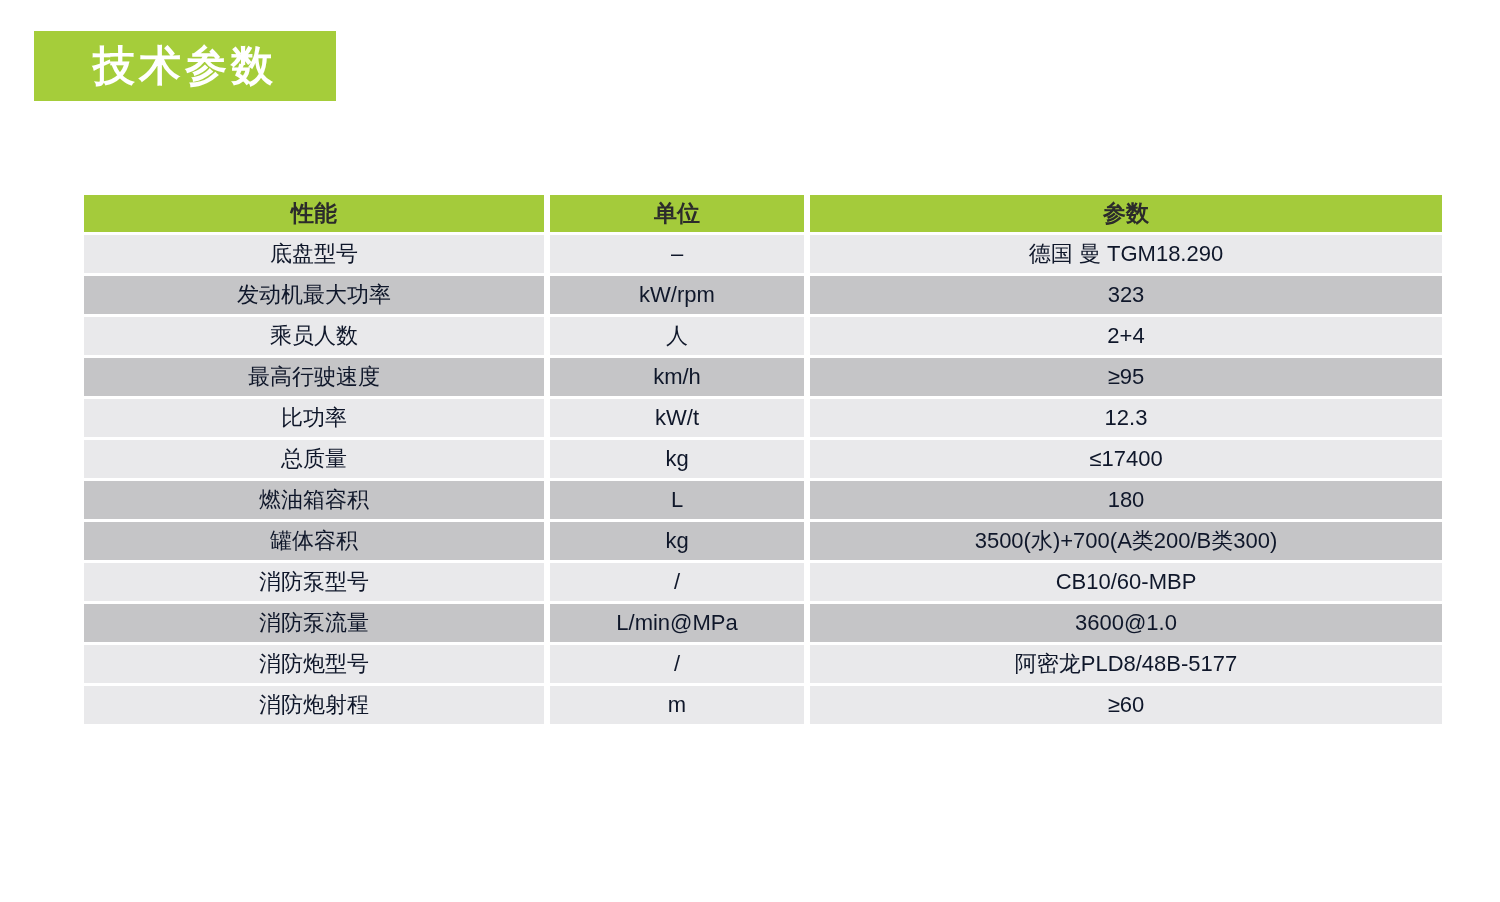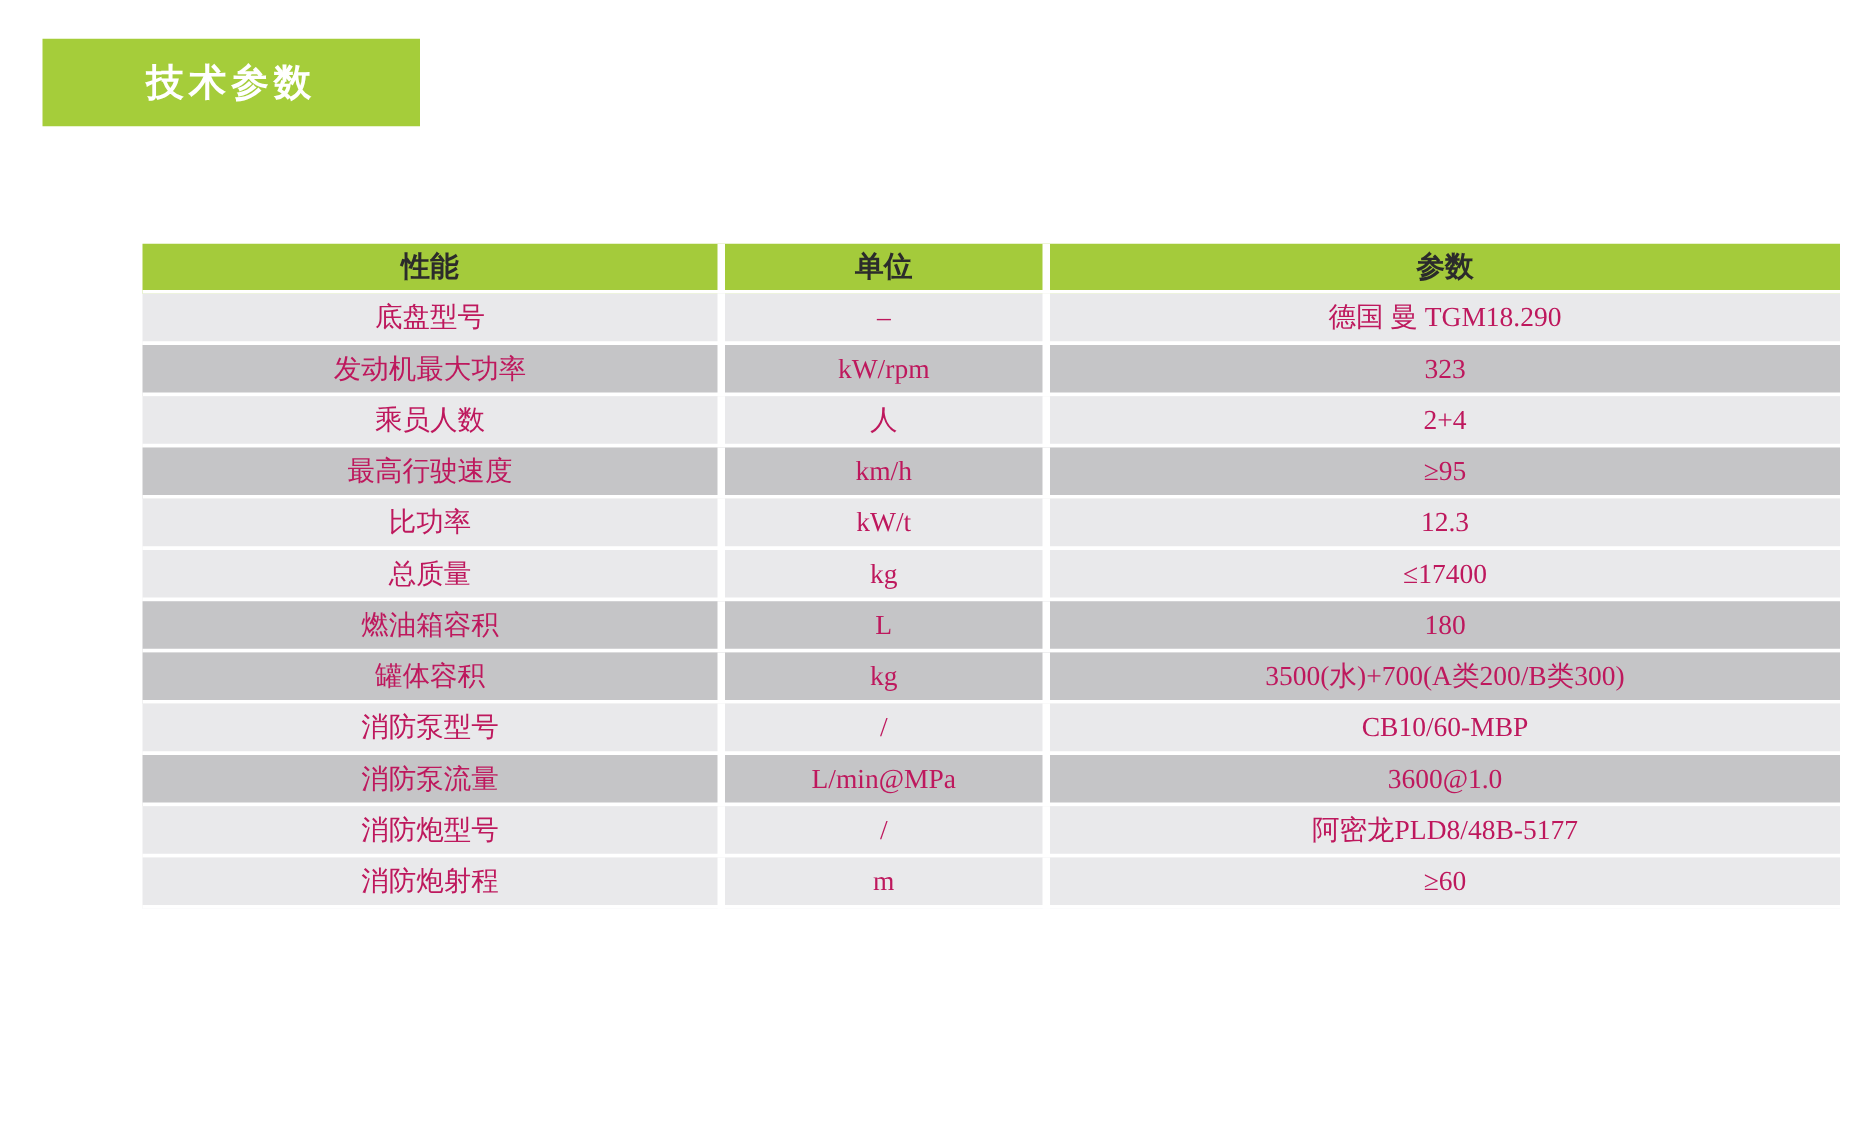"技术参数" .title-badge span { font-size: 30px -> 42px }
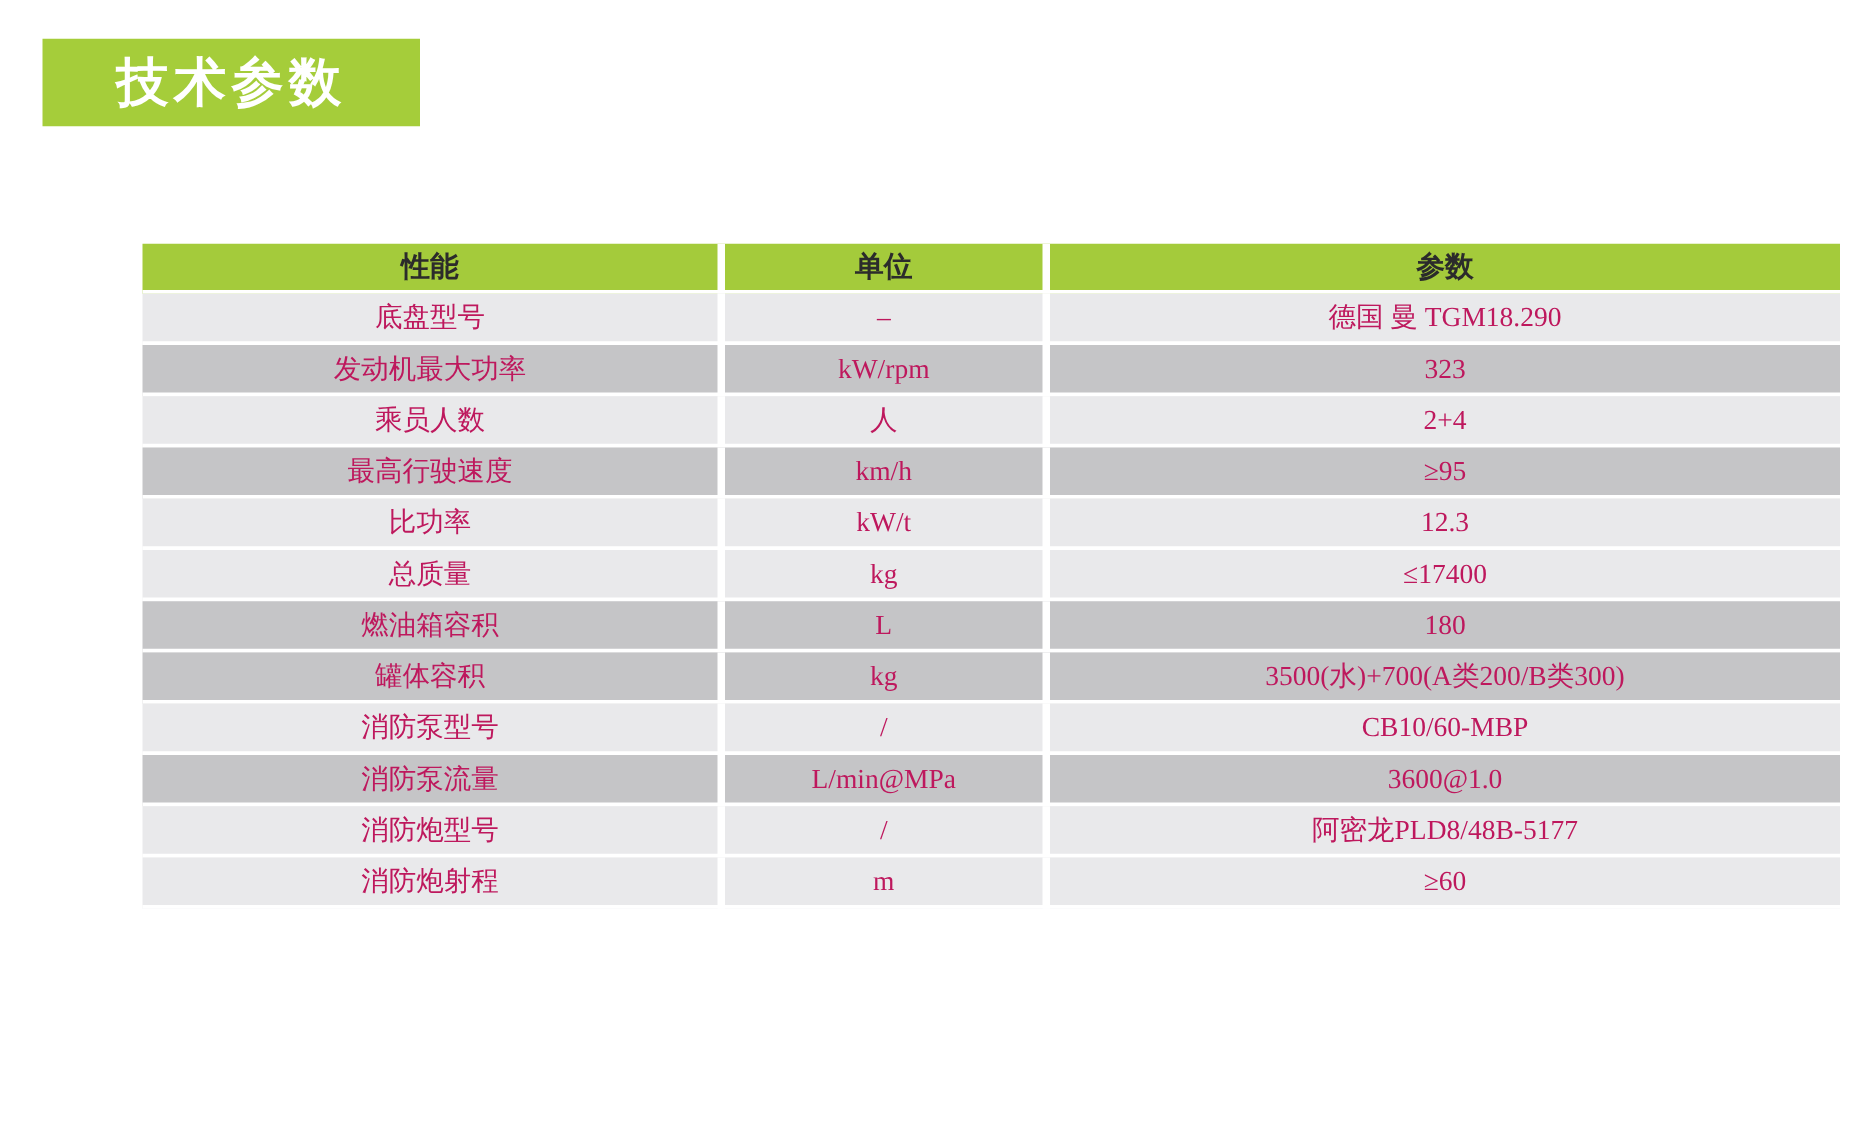"性能" .spec-table { left: 114px -> 84px }
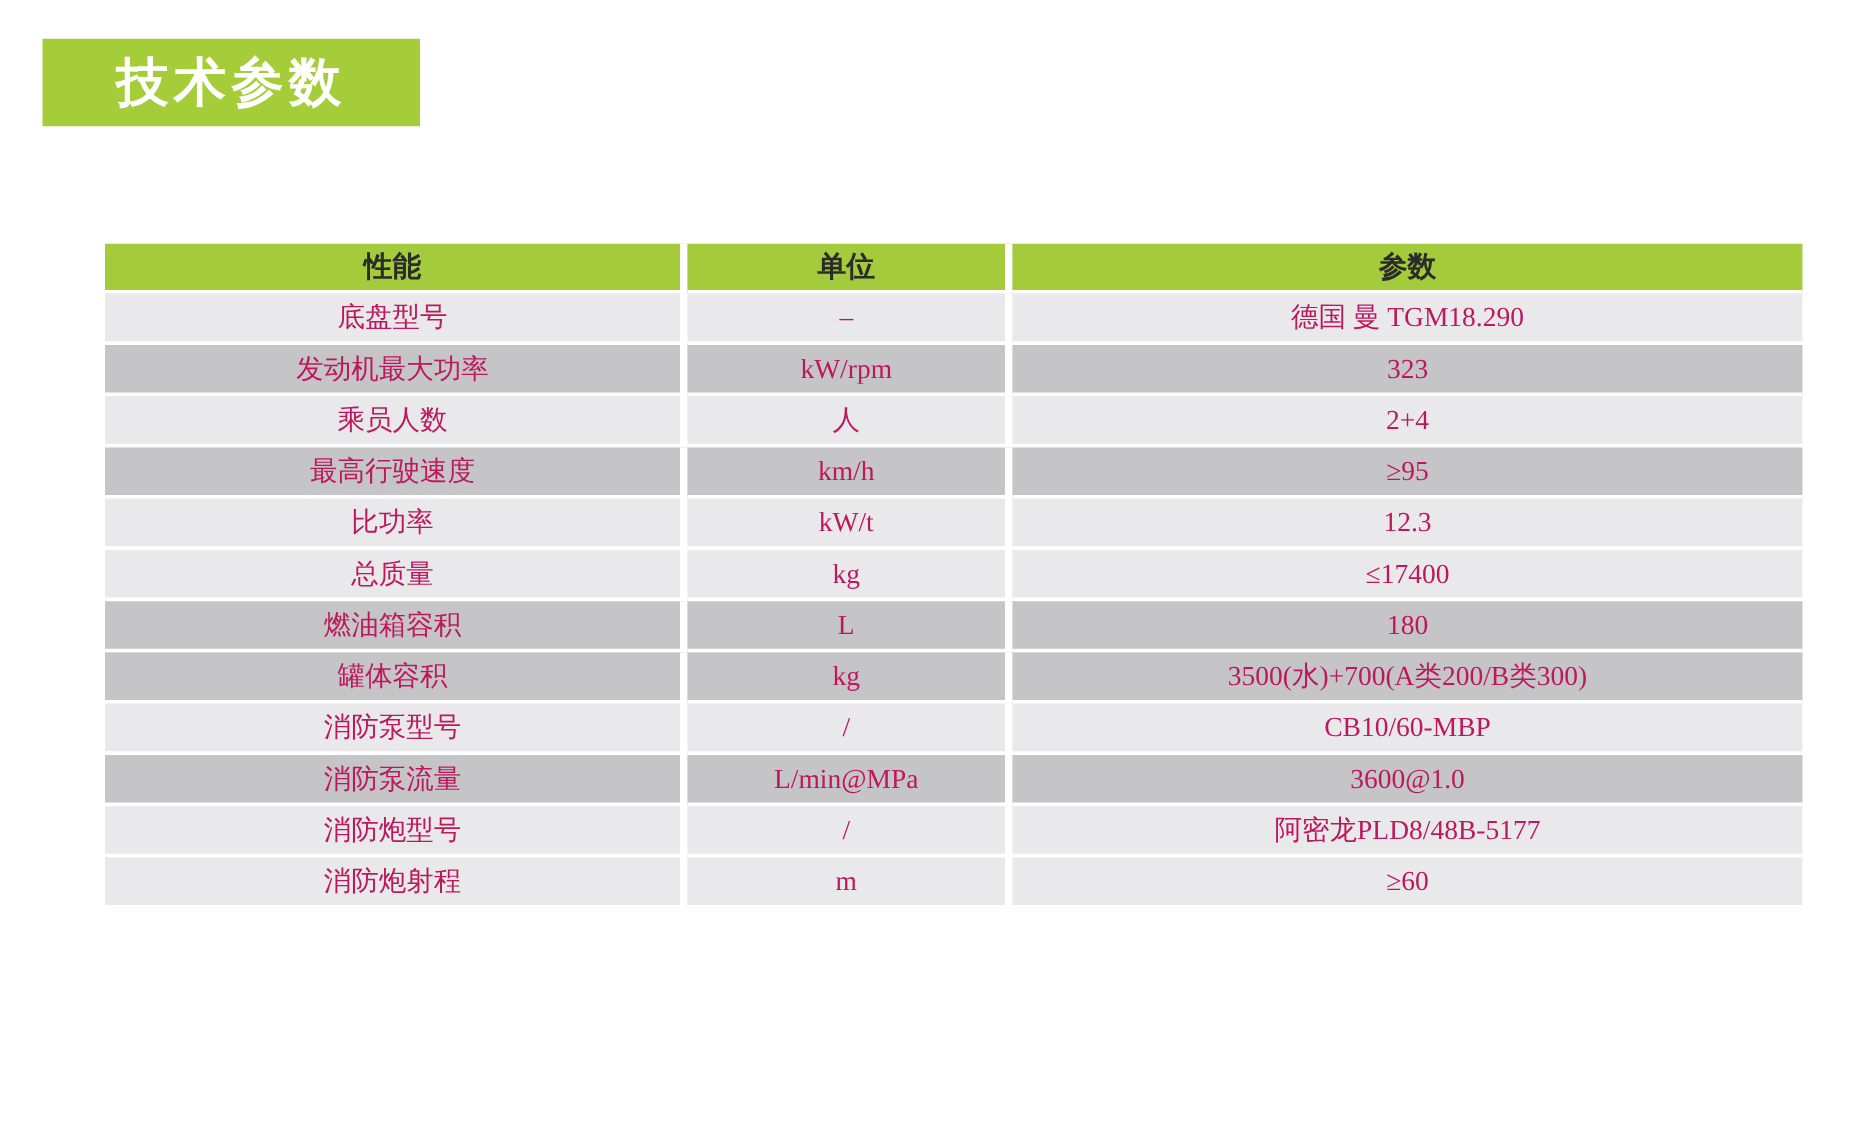"底盘型号" .spec-table tbody td { color: #be185d -> #0f172a; font-family: Liberation Serif, serif -> none }
